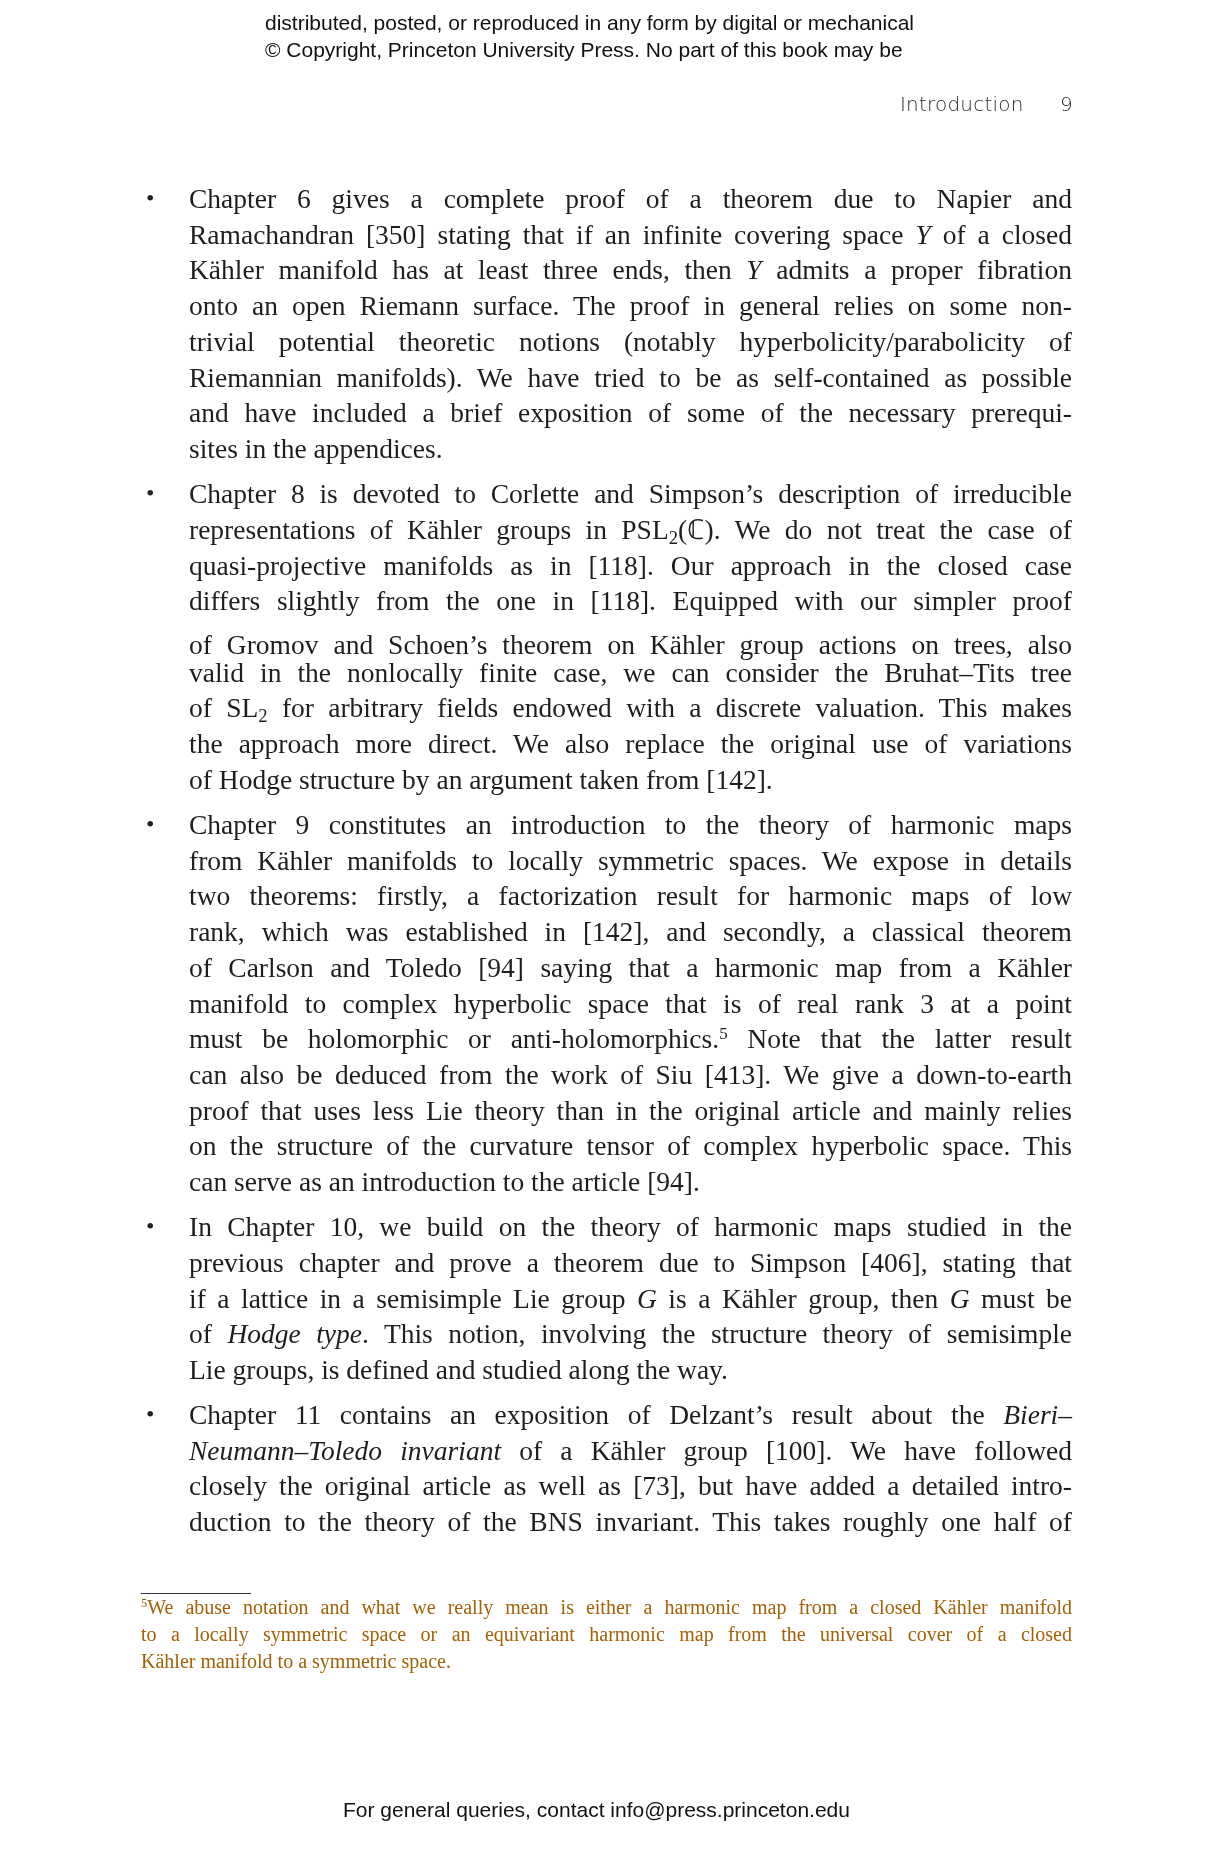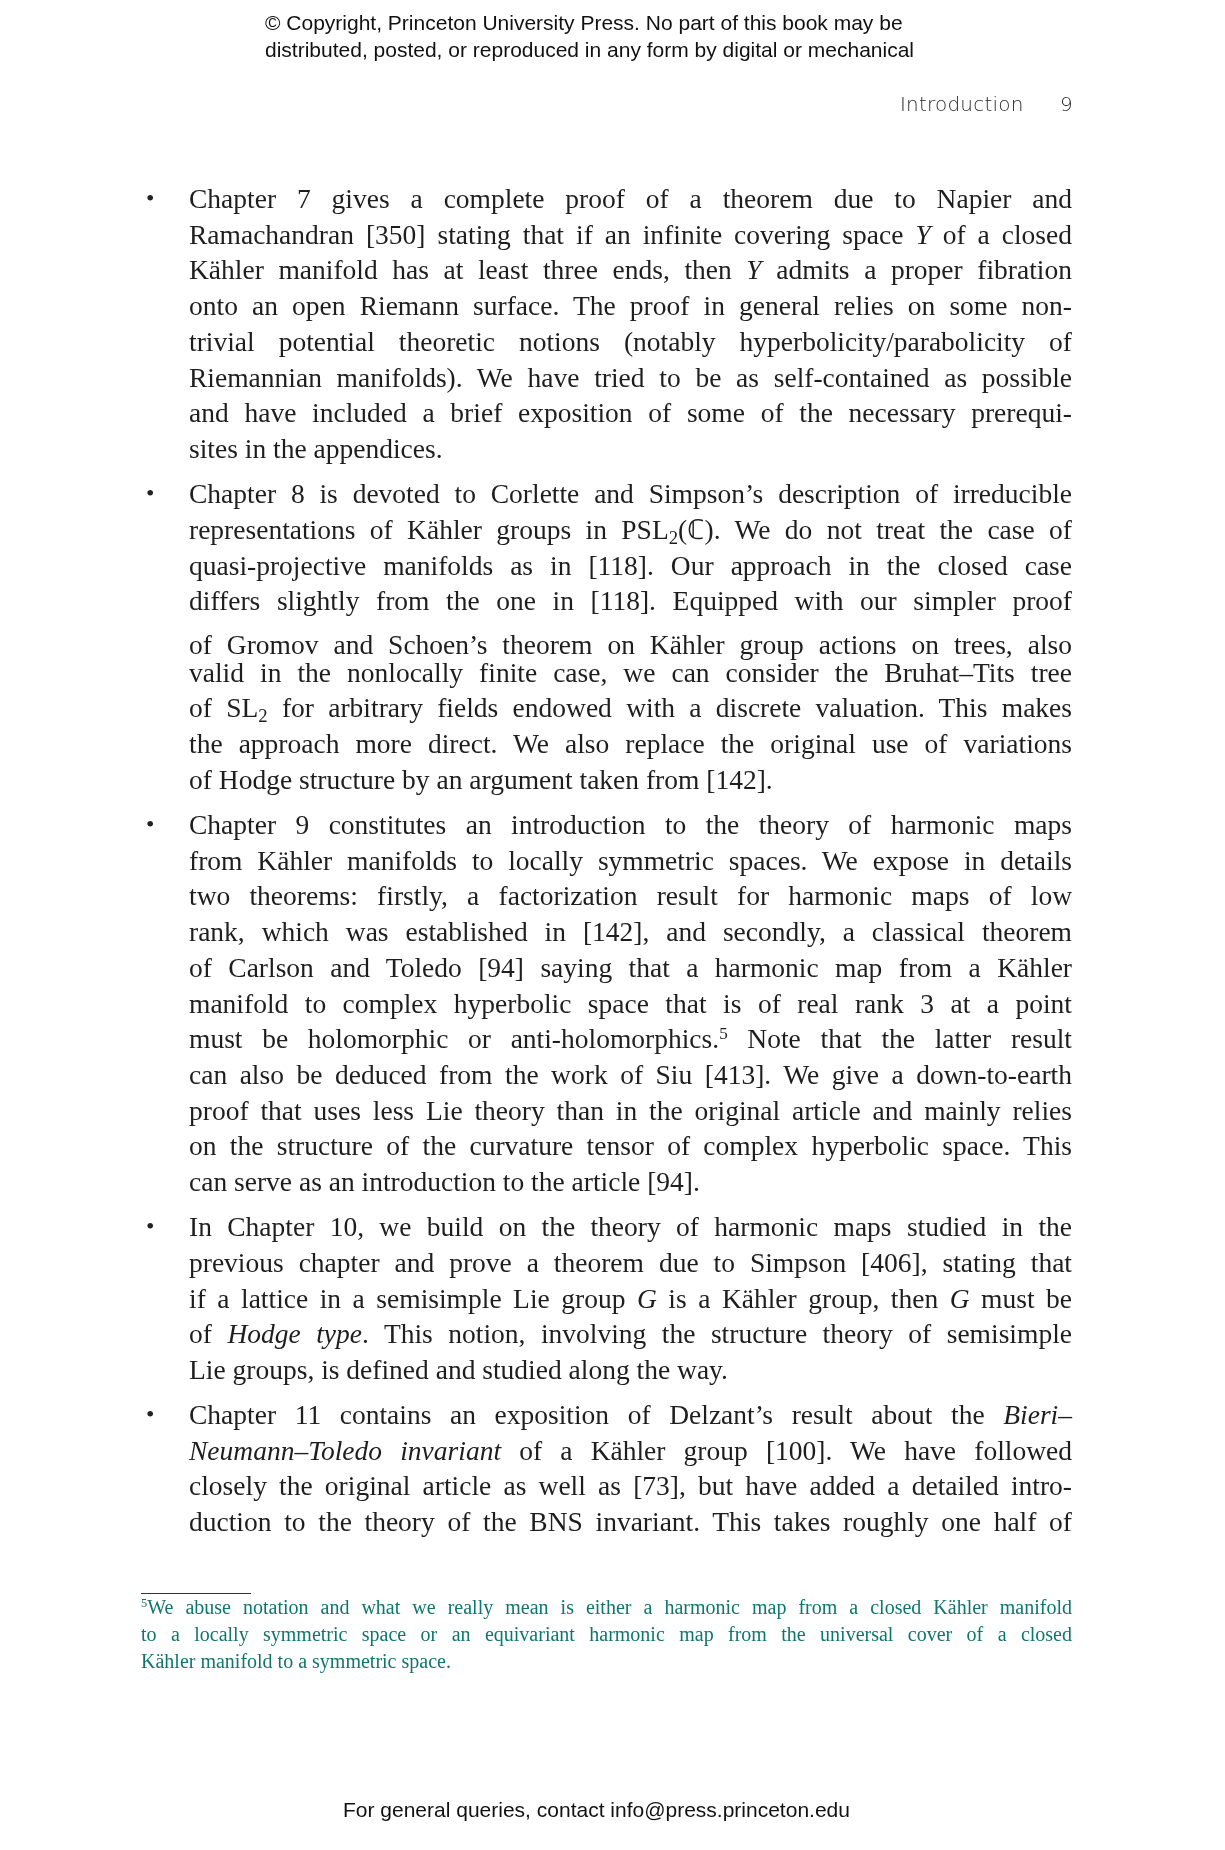"© Copyright, Princeton University Press." div { order: before "distributed, posted, or reproduced in" -> after "distributed, posted, or reproduced in" }
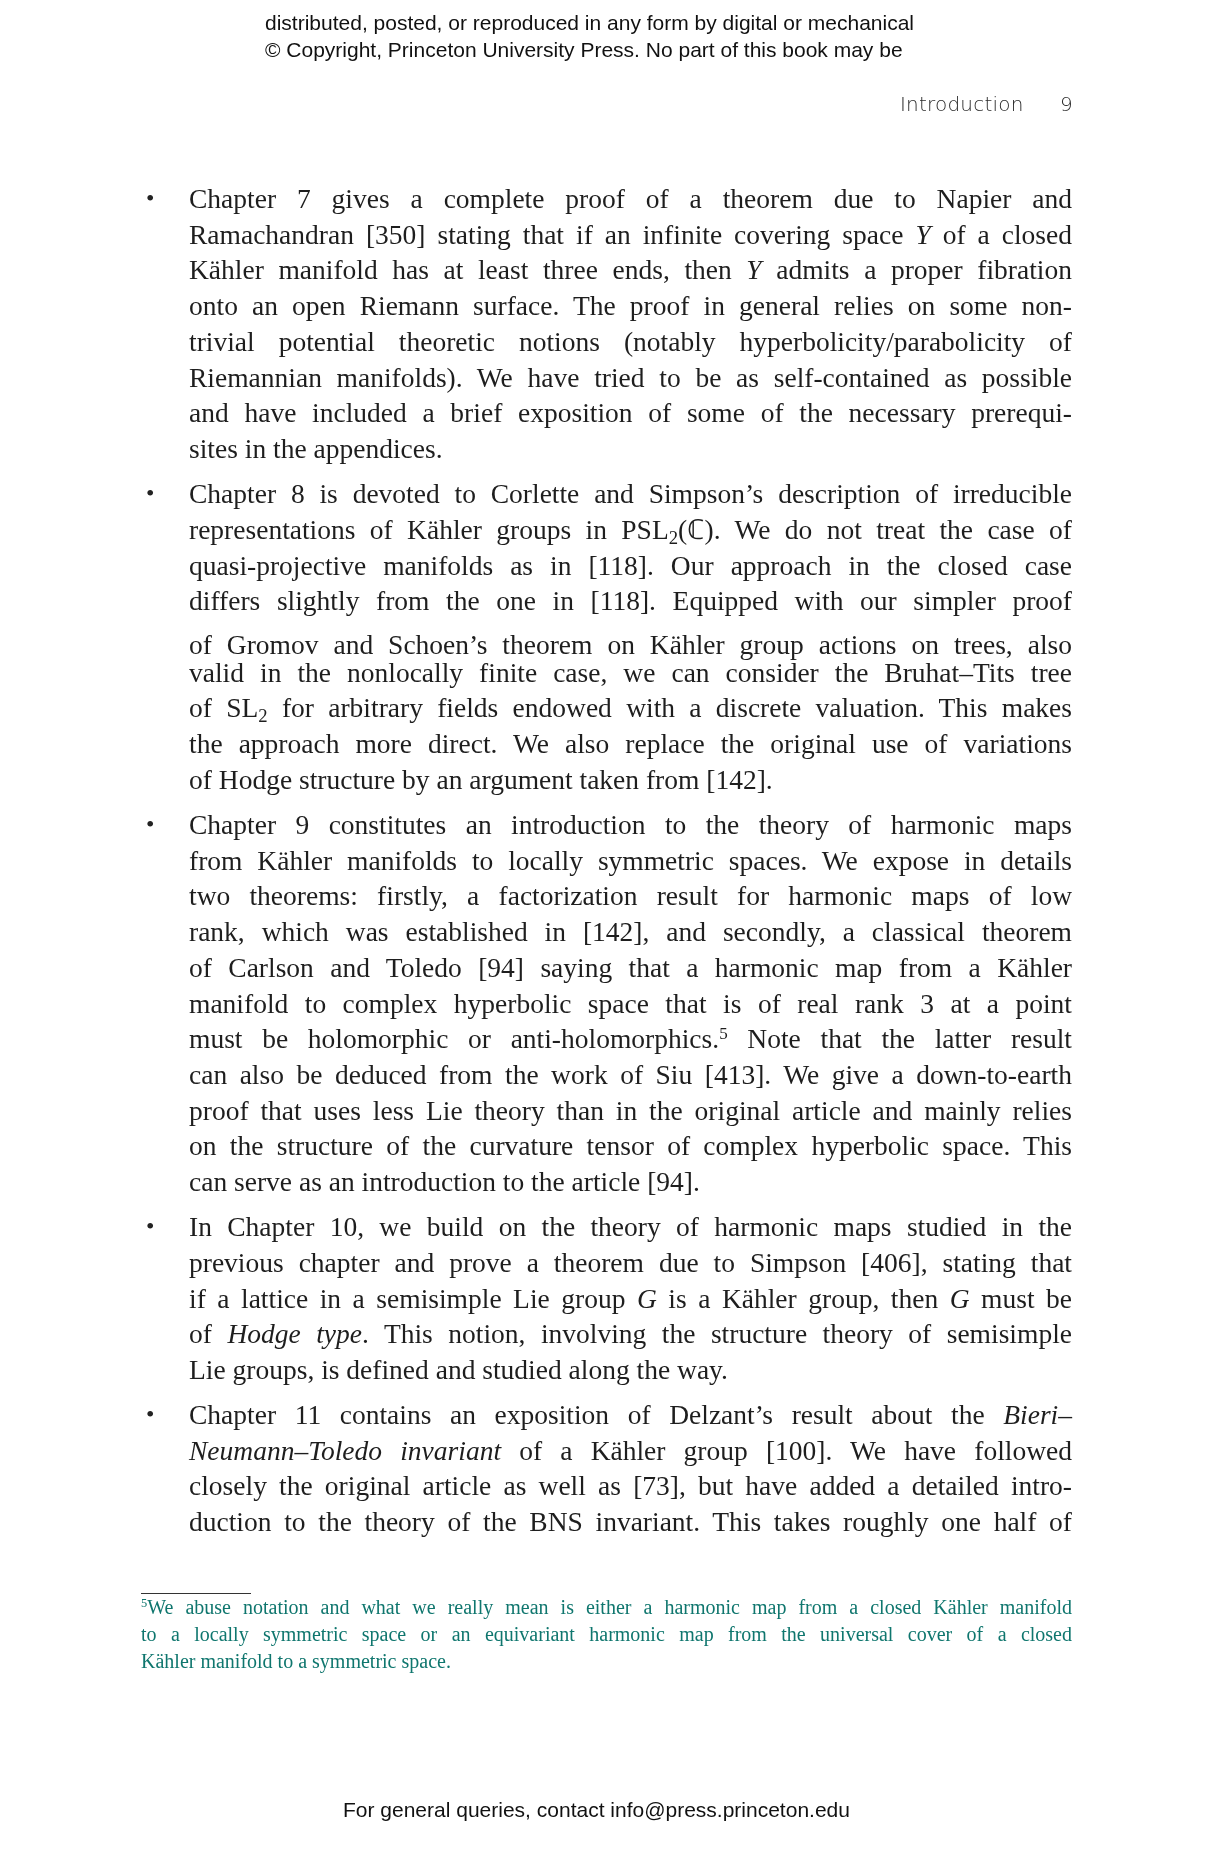"Chapter 7 gives a complete" span.j { text: 7 -> 6 }
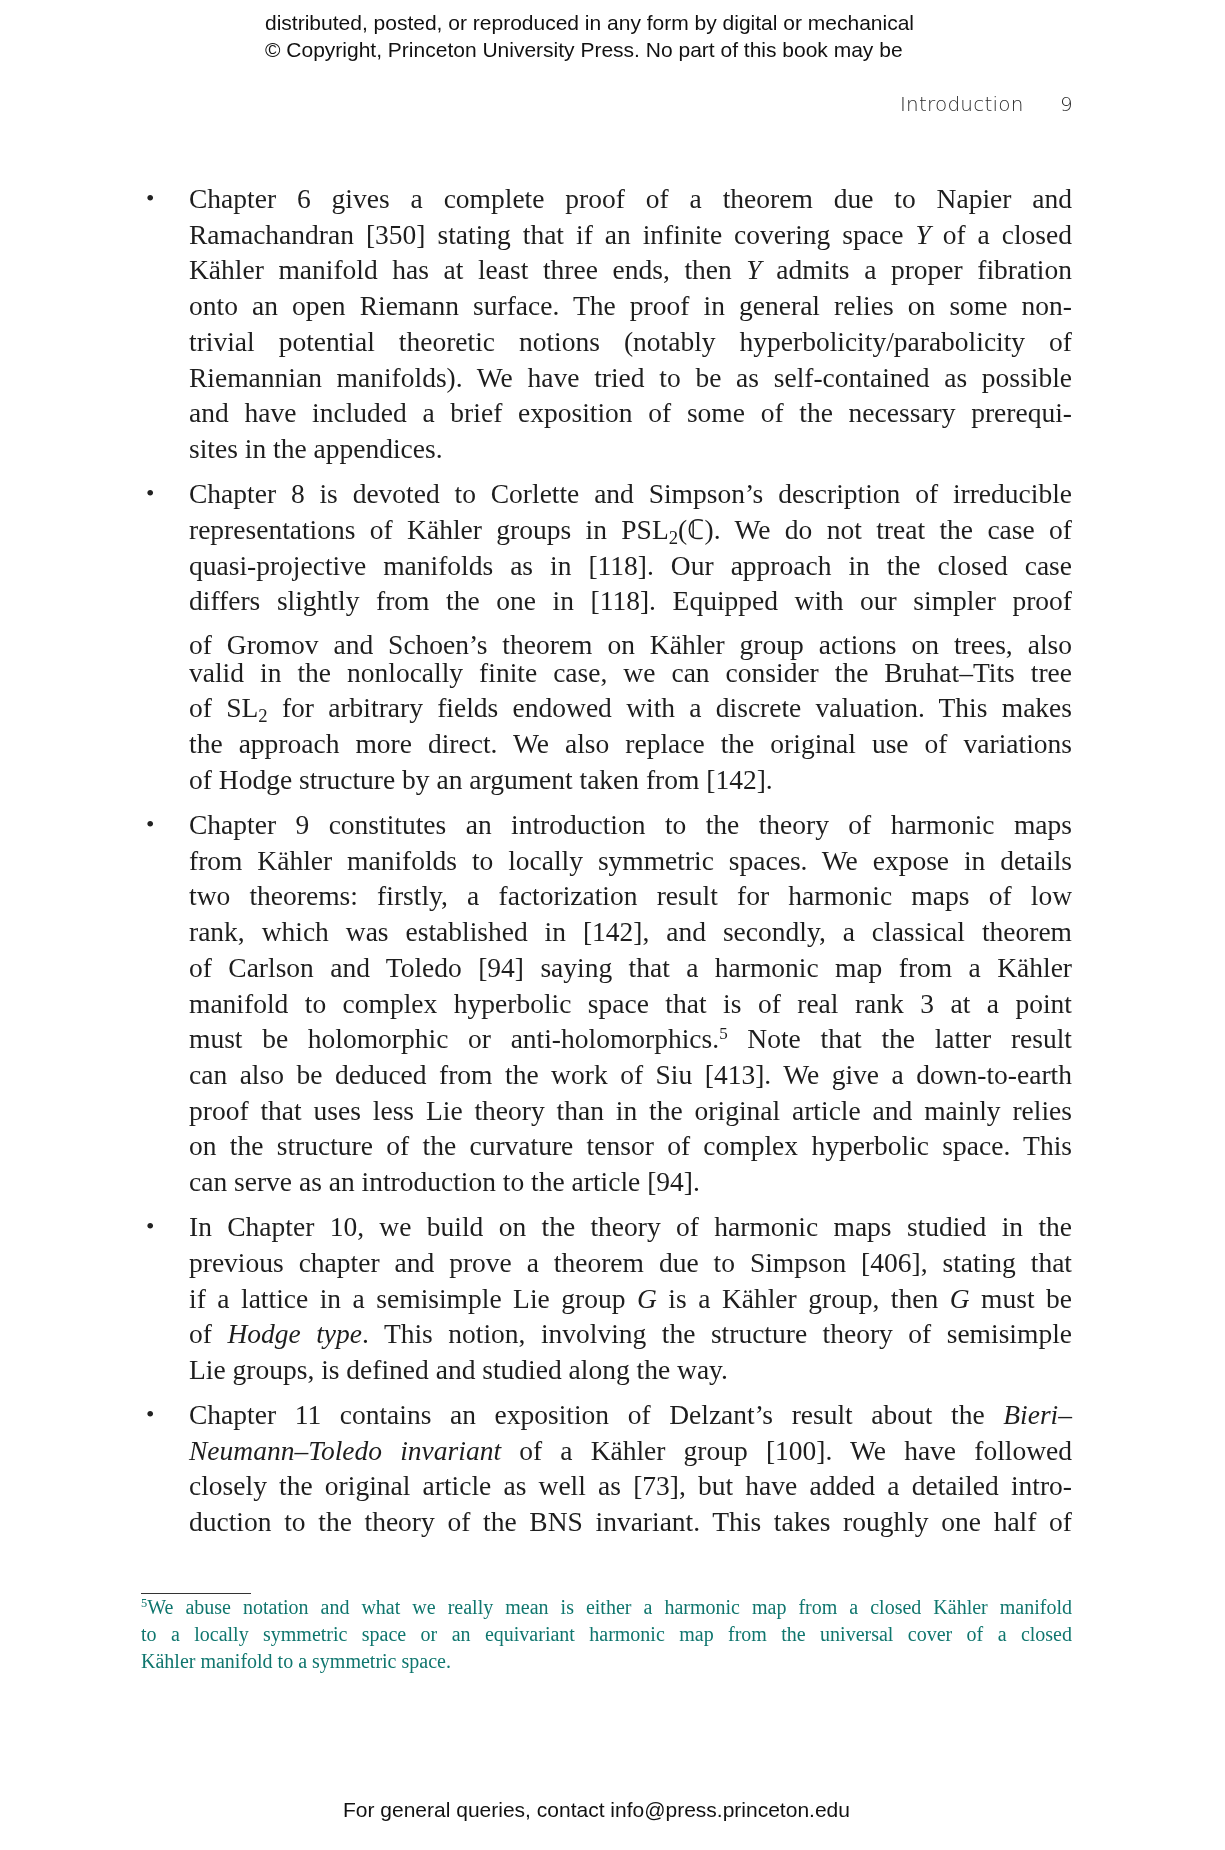"5We abuse notation and what" .fn-line { color: #0f766e -> #a16207 }
